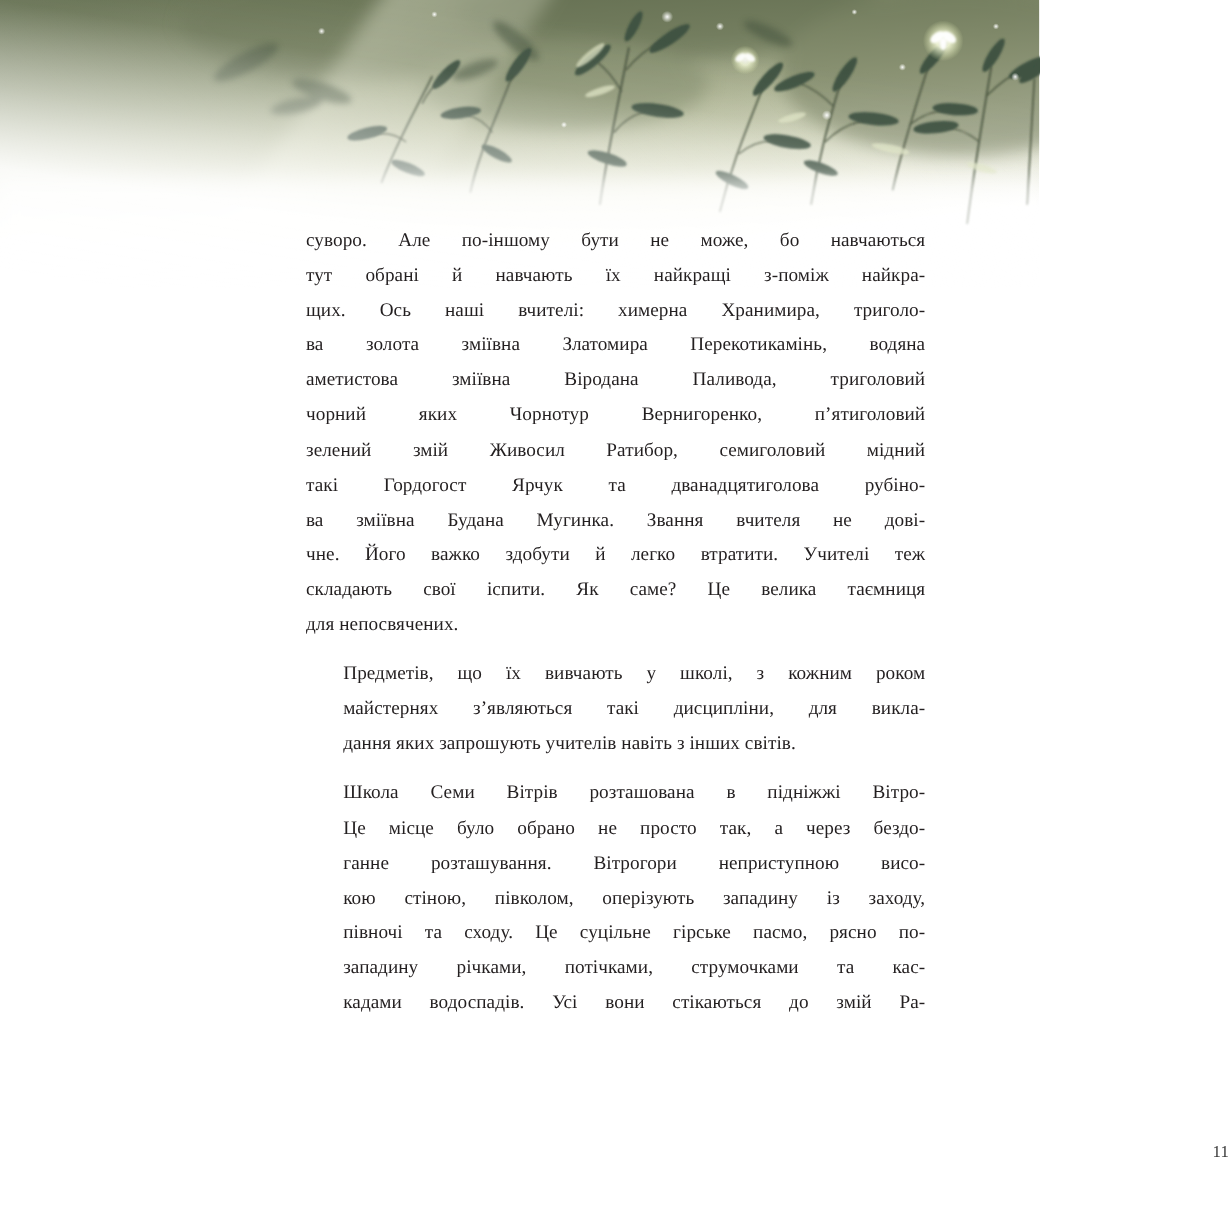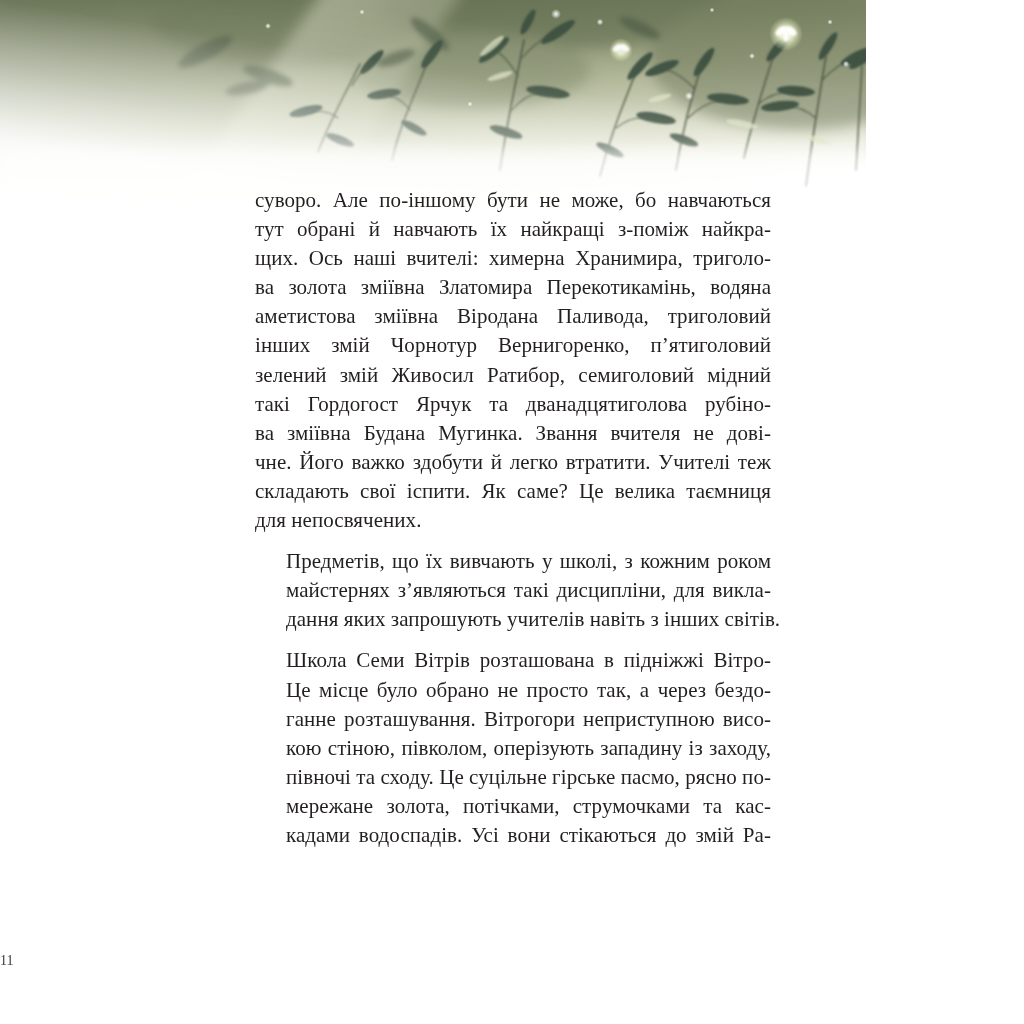"суворо. Але по-іншому бути не" .para { font-size: 21px -> 16px }
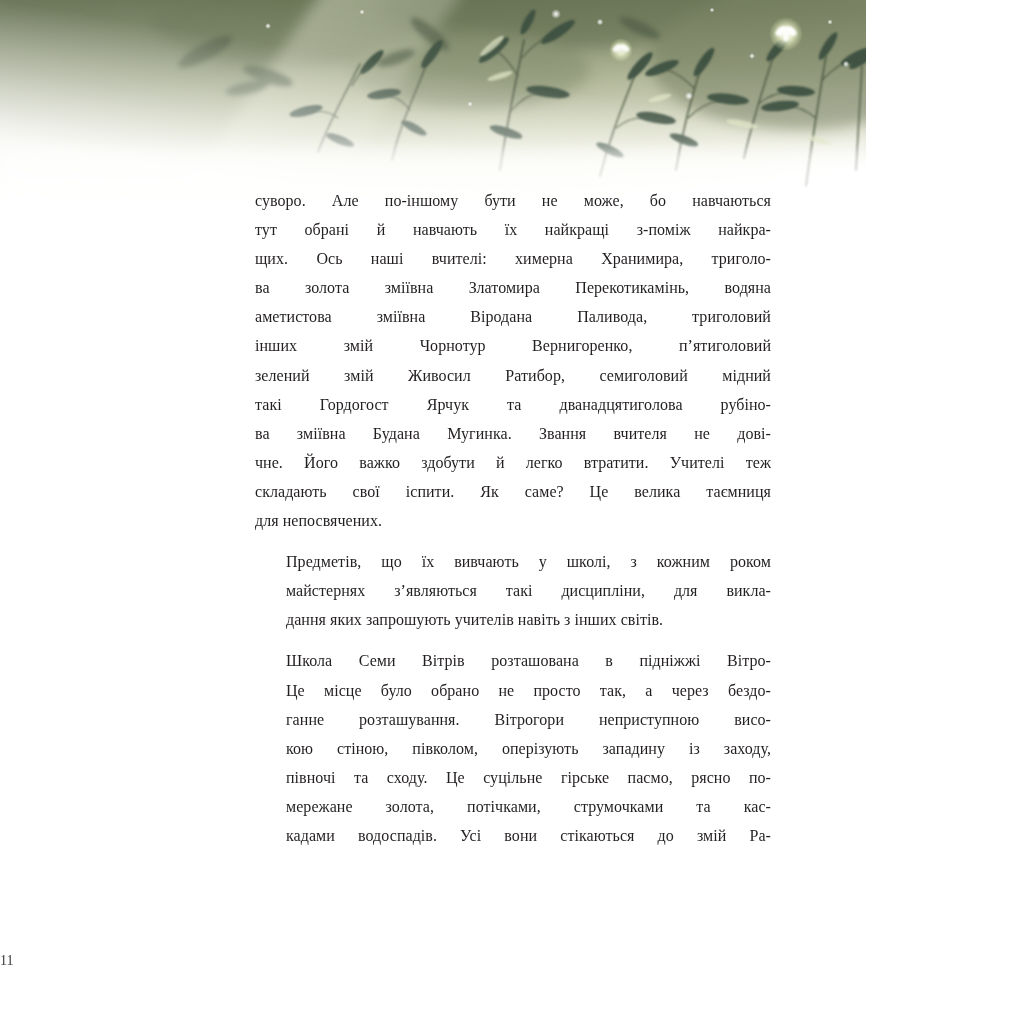"інших змій Чорнотур Вернигоренко," span.ln { text: інших змій -> чорний яких }
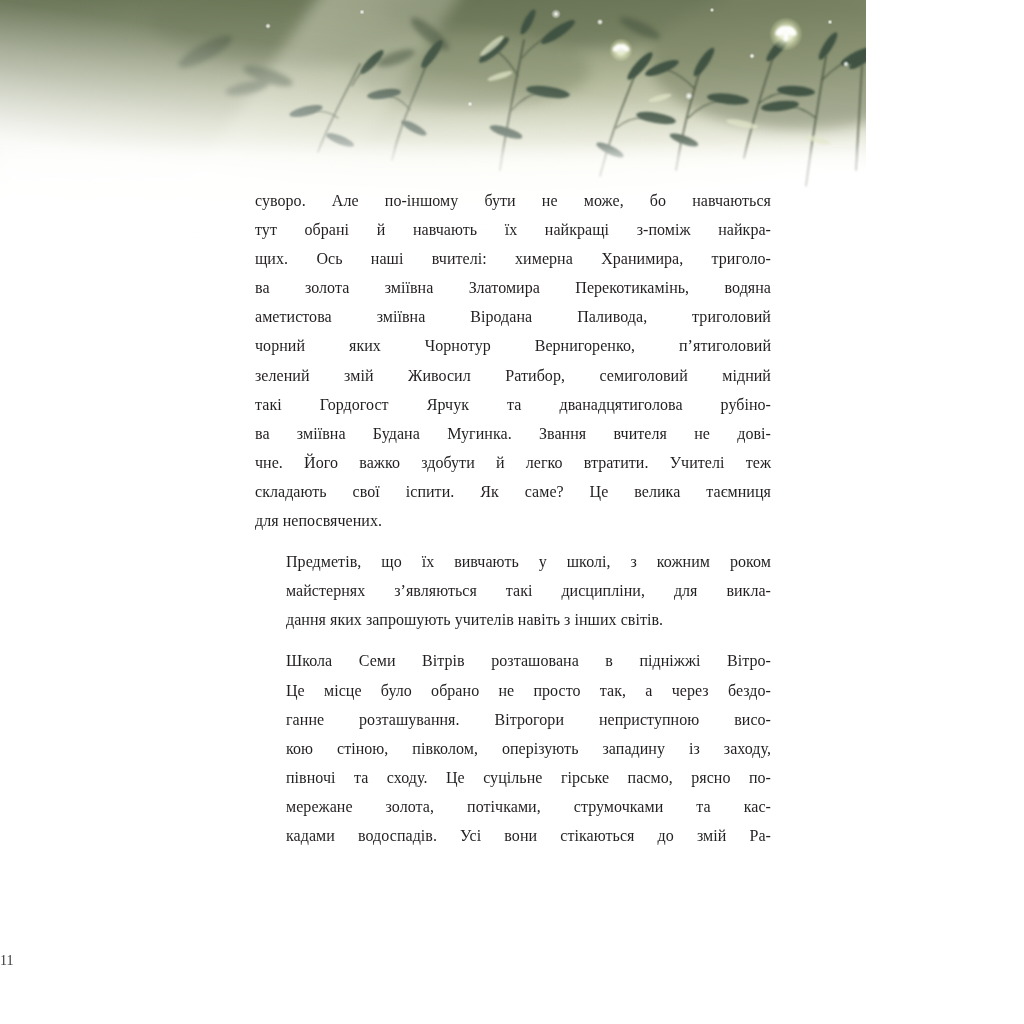"мережане золота, потічками, струмочками" span.ln { text: мережане золота -> западину річками }
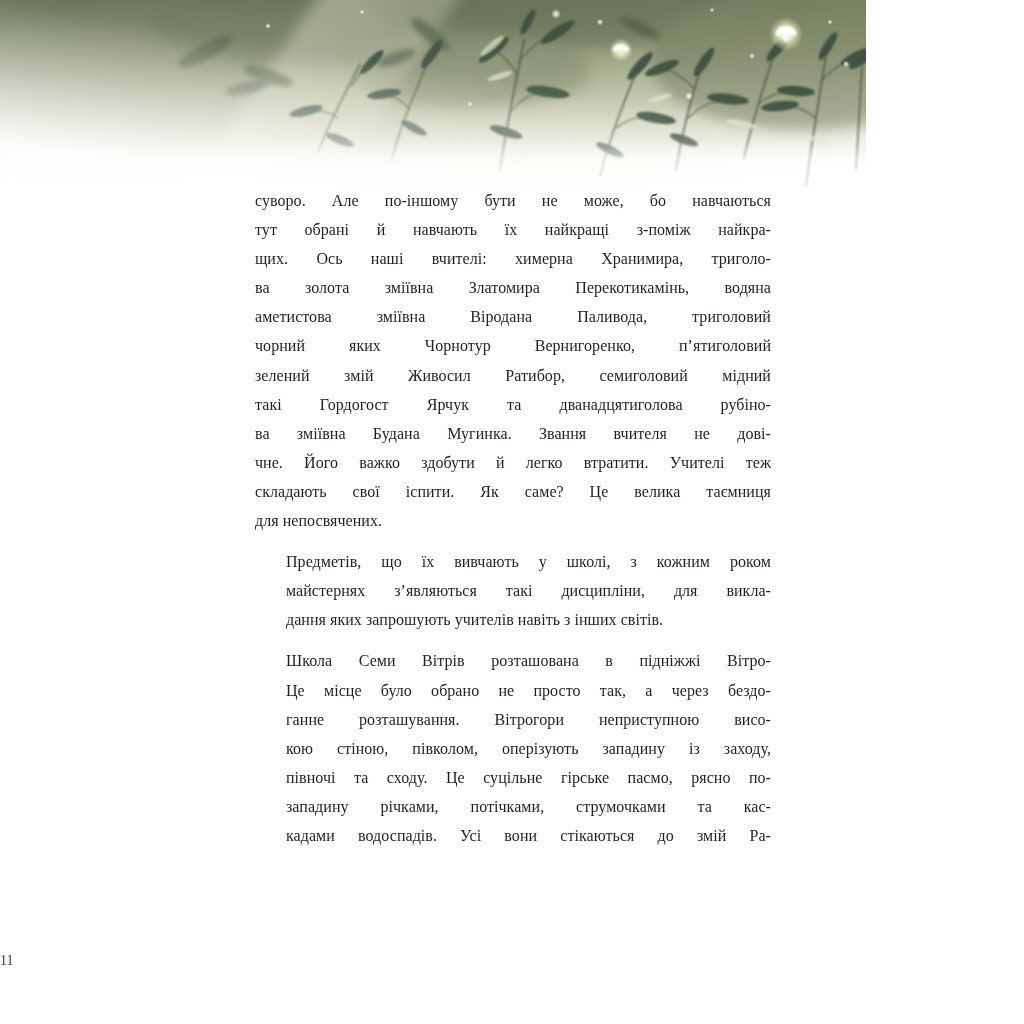"11" #folio { text-align: left -> right }
